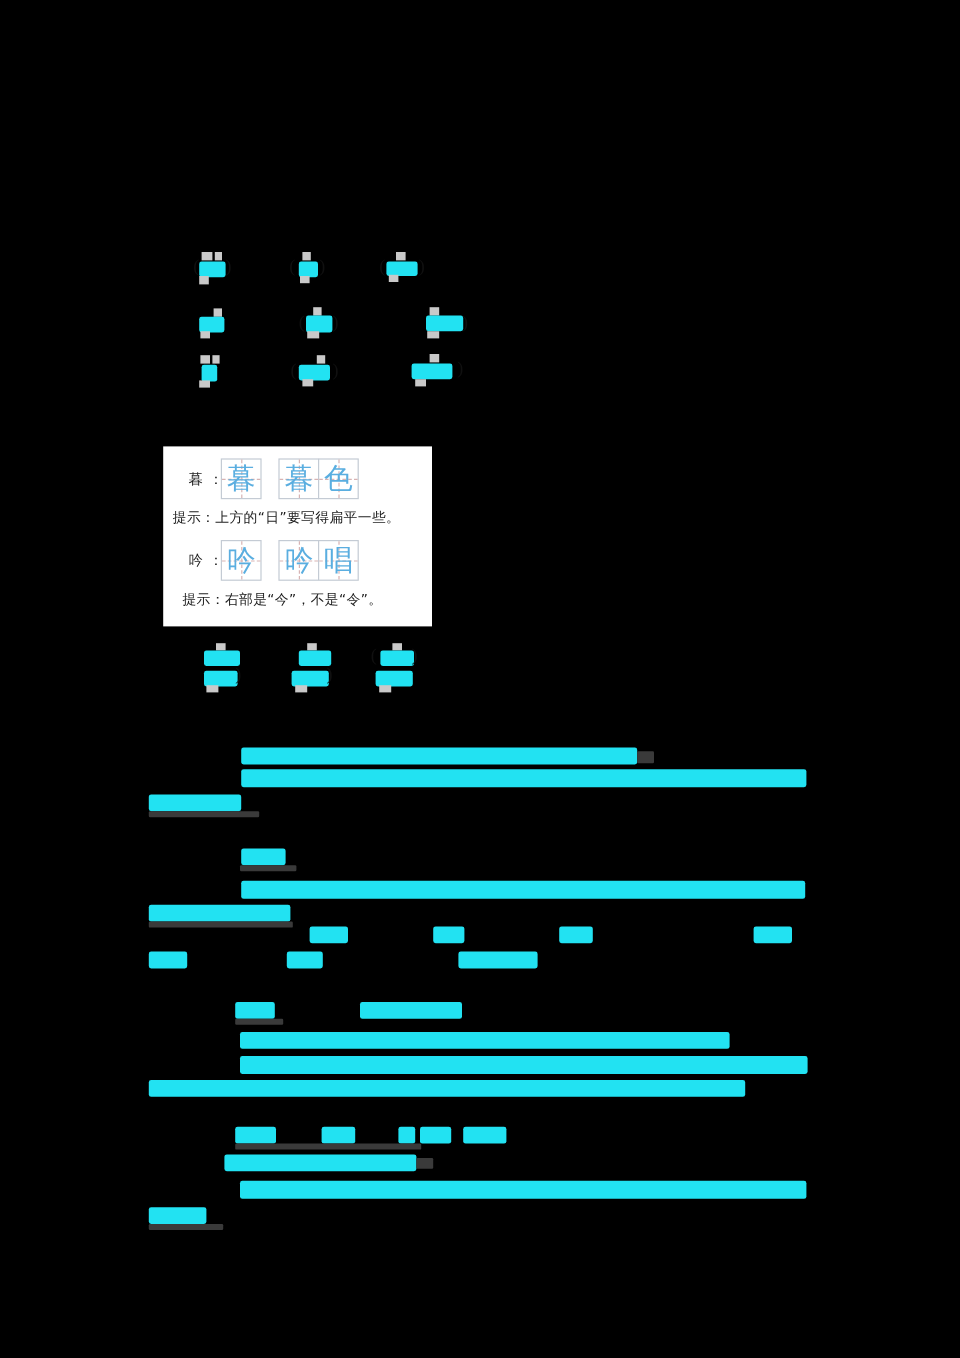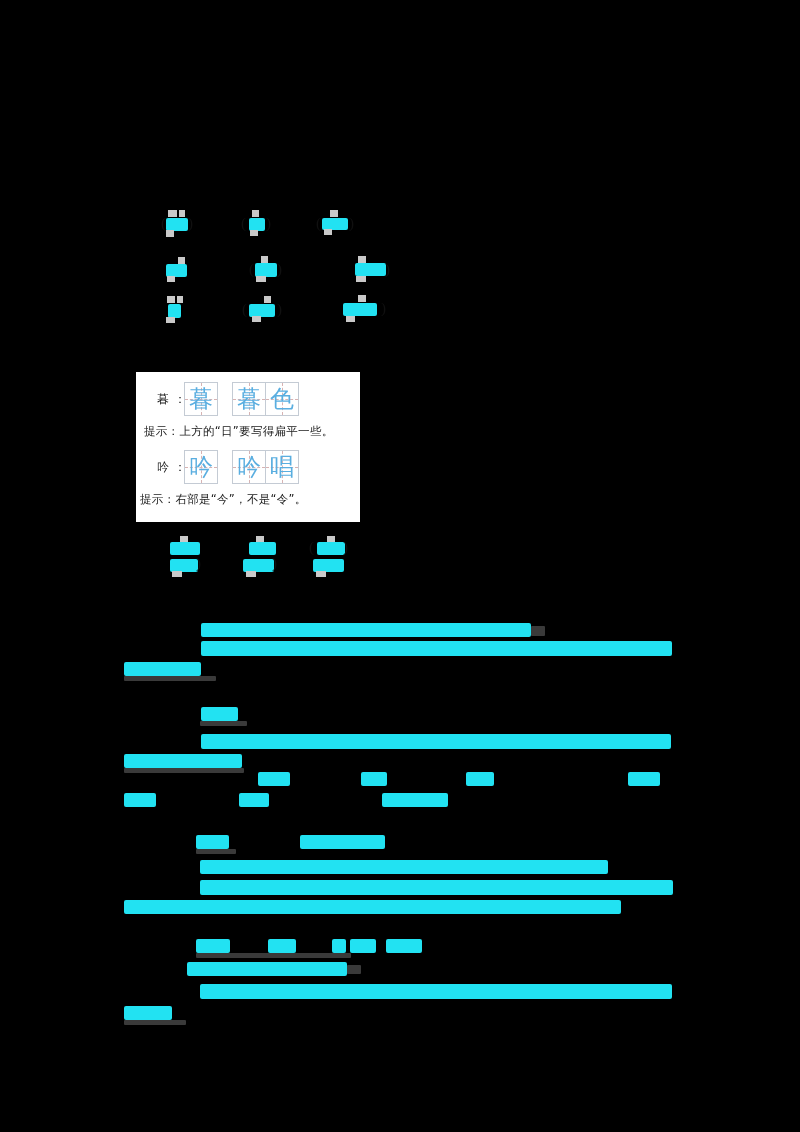"提示：右部是“今”，不是“令”。" div.hint-line { left: 4px -> 16px }
